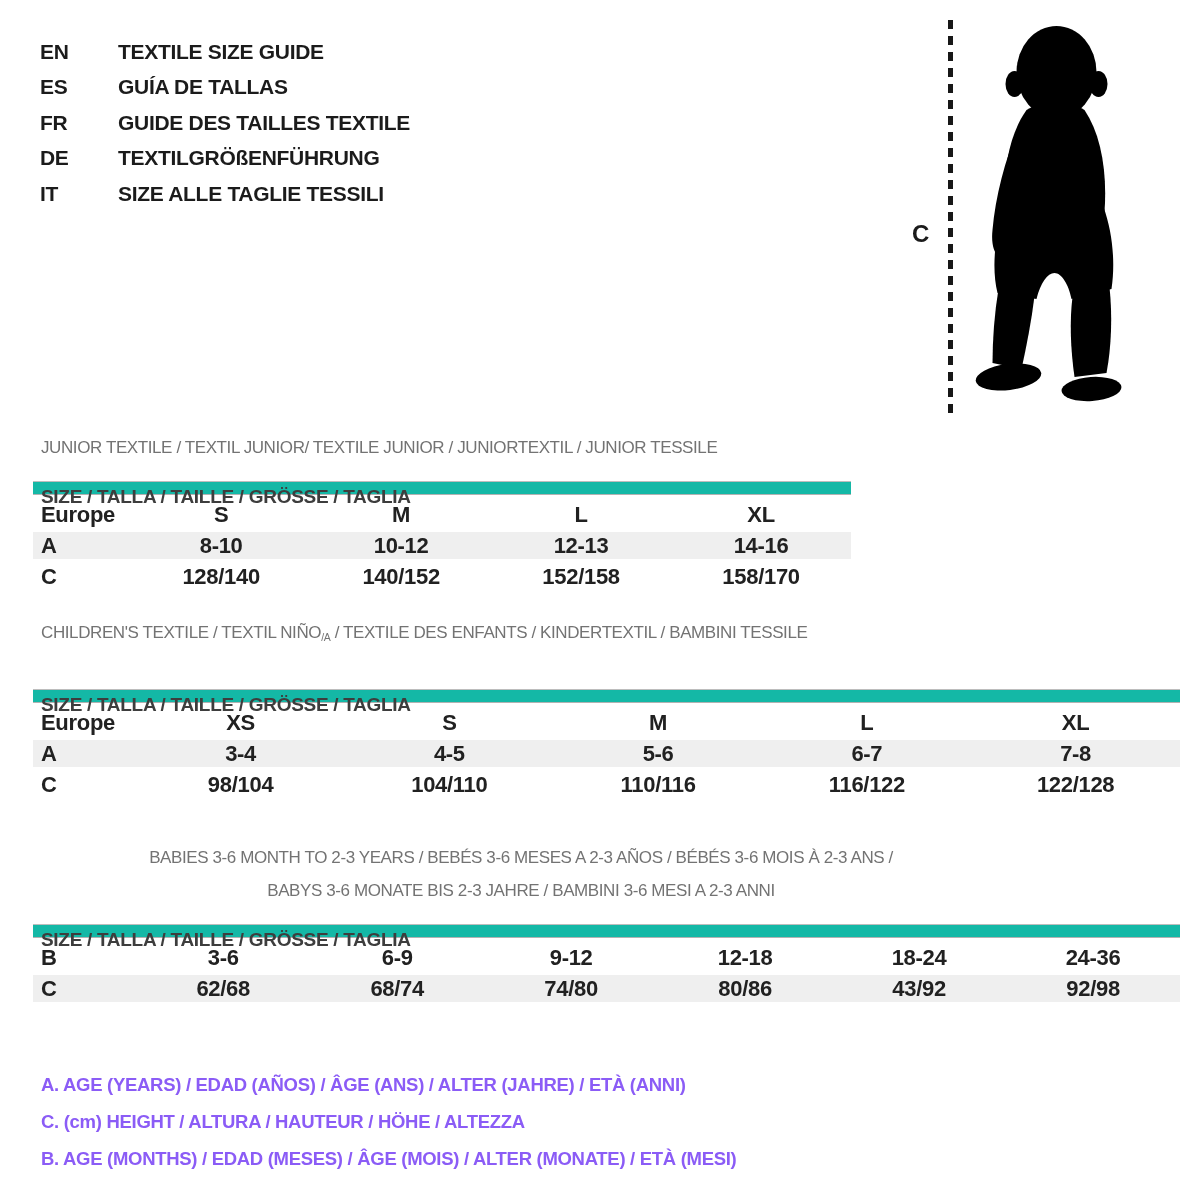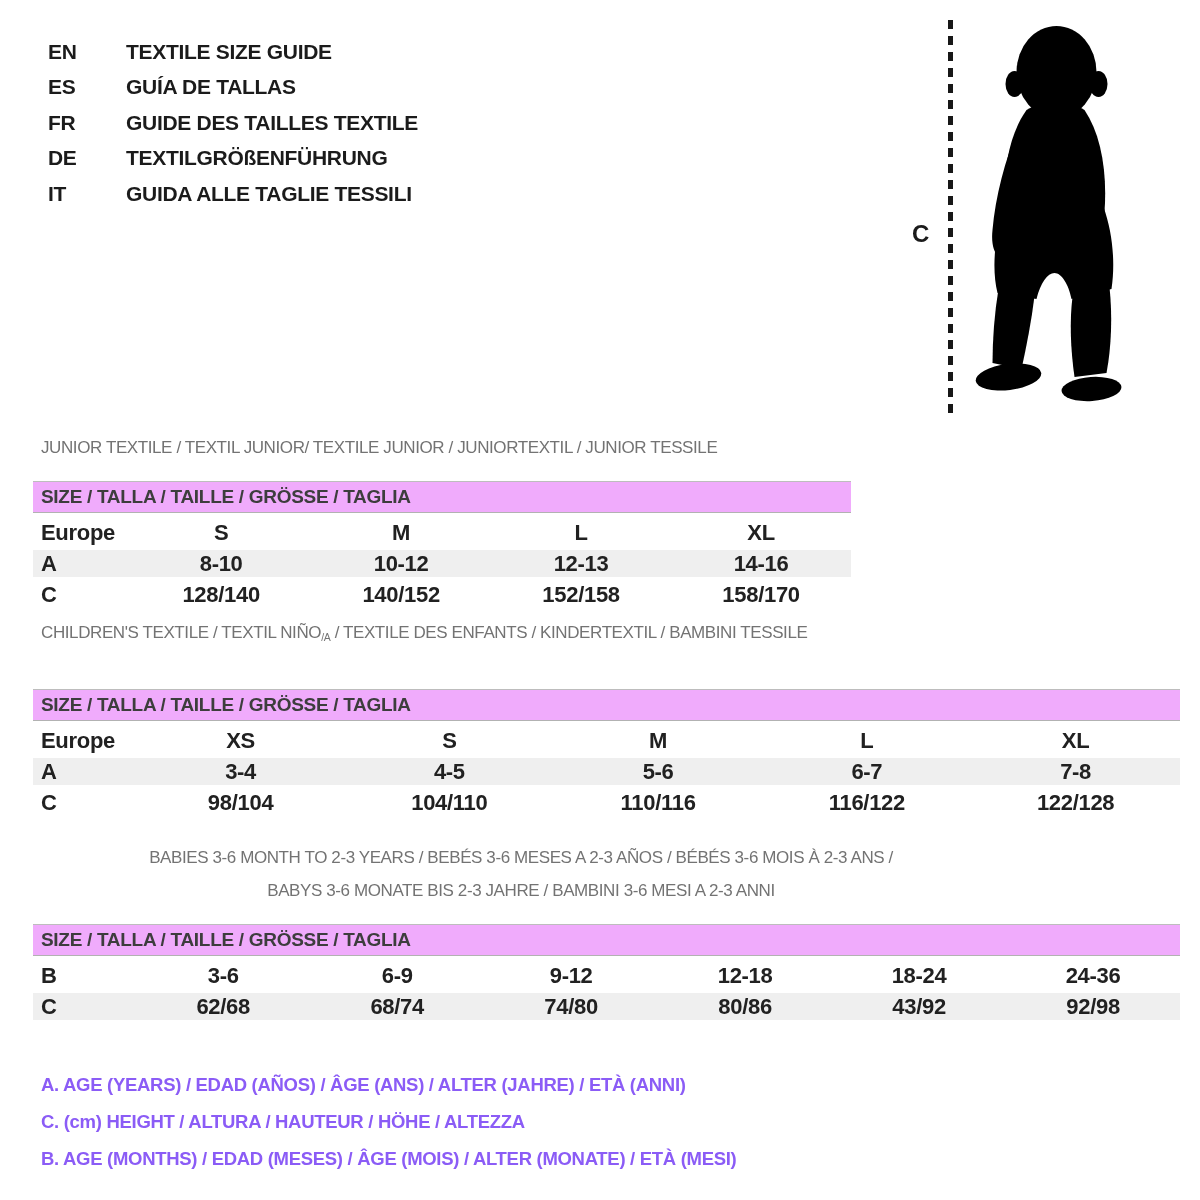"EN" .lang-block { left: 48px -> 40px }
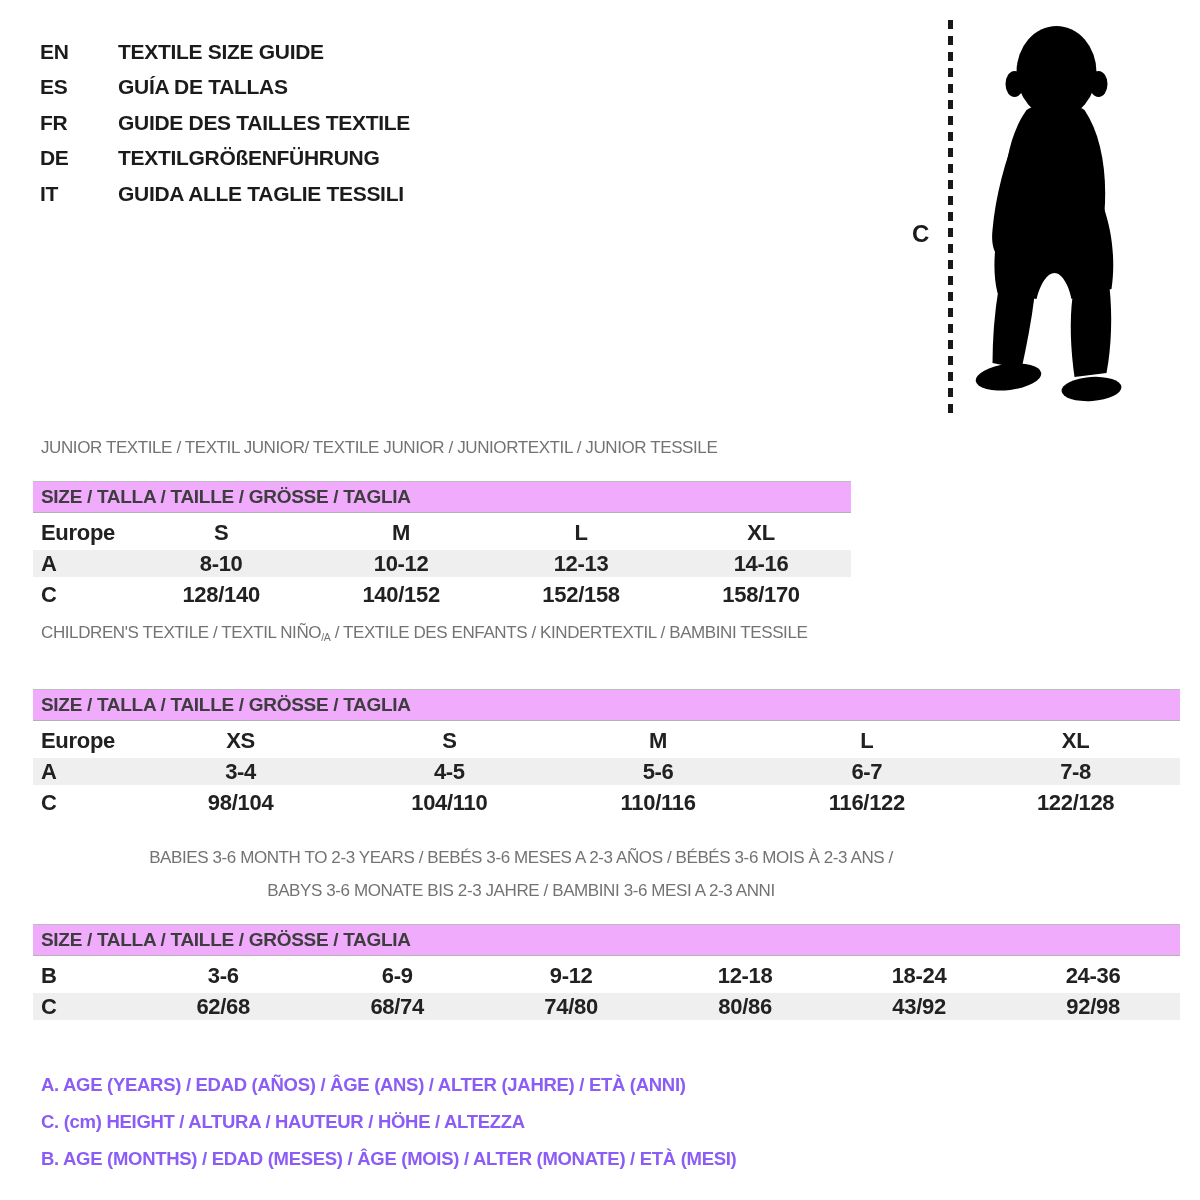"GUIDA ALLE TAGLIE TESSILI" span.lang-label { text: GUIDA -> SIZE }
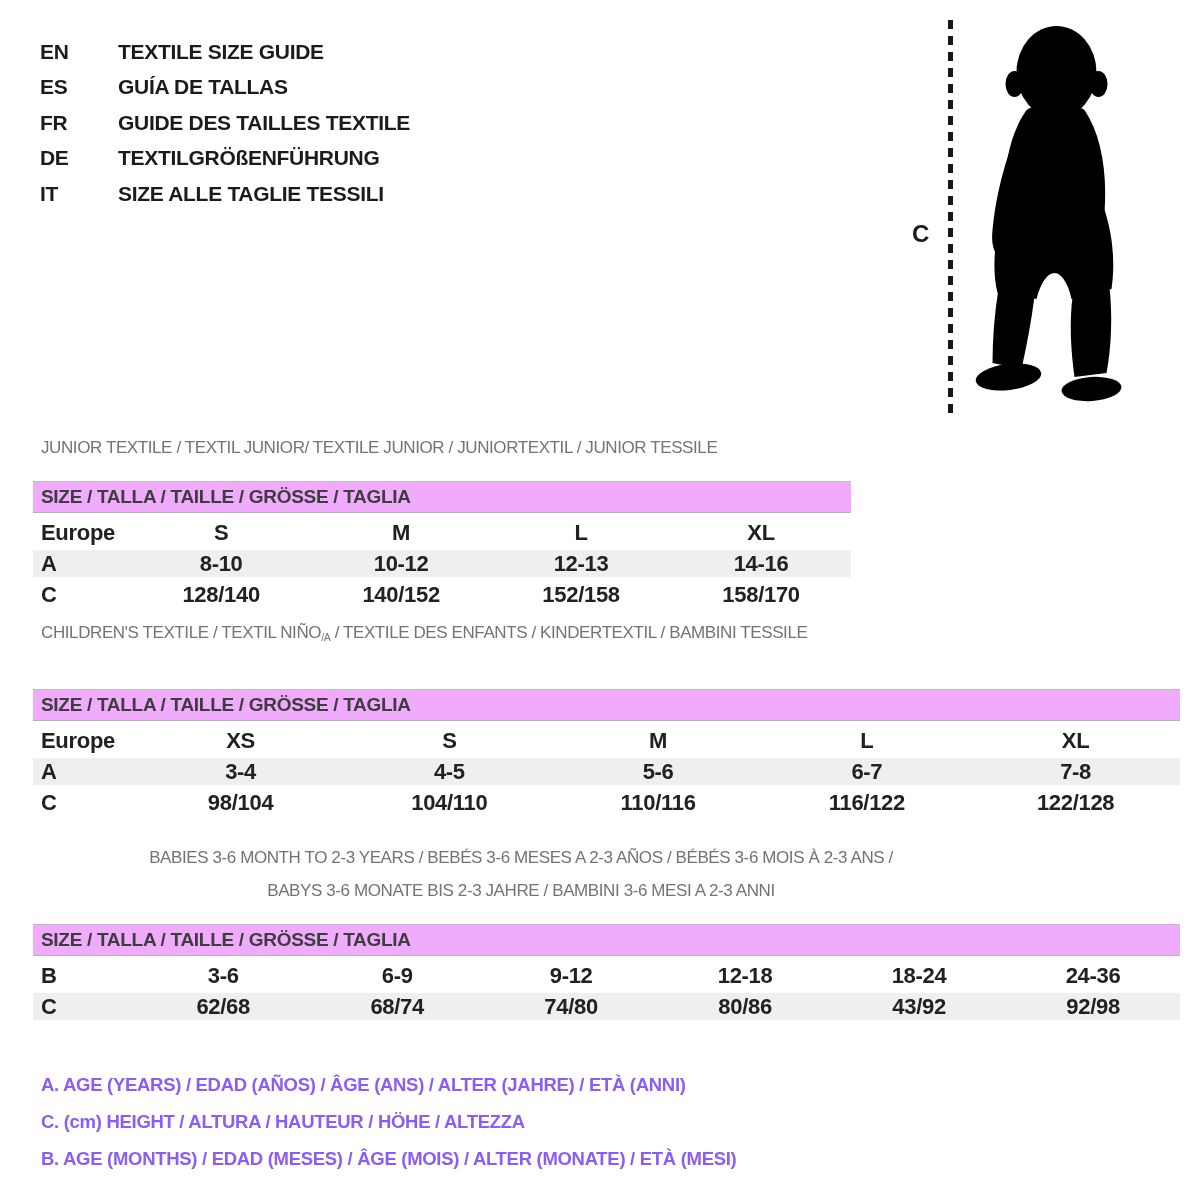"SIZE / TALLA / TAILLE" .size-bar { background: #f0abfc -> #14b8a6; height: 32px -> 14px }
